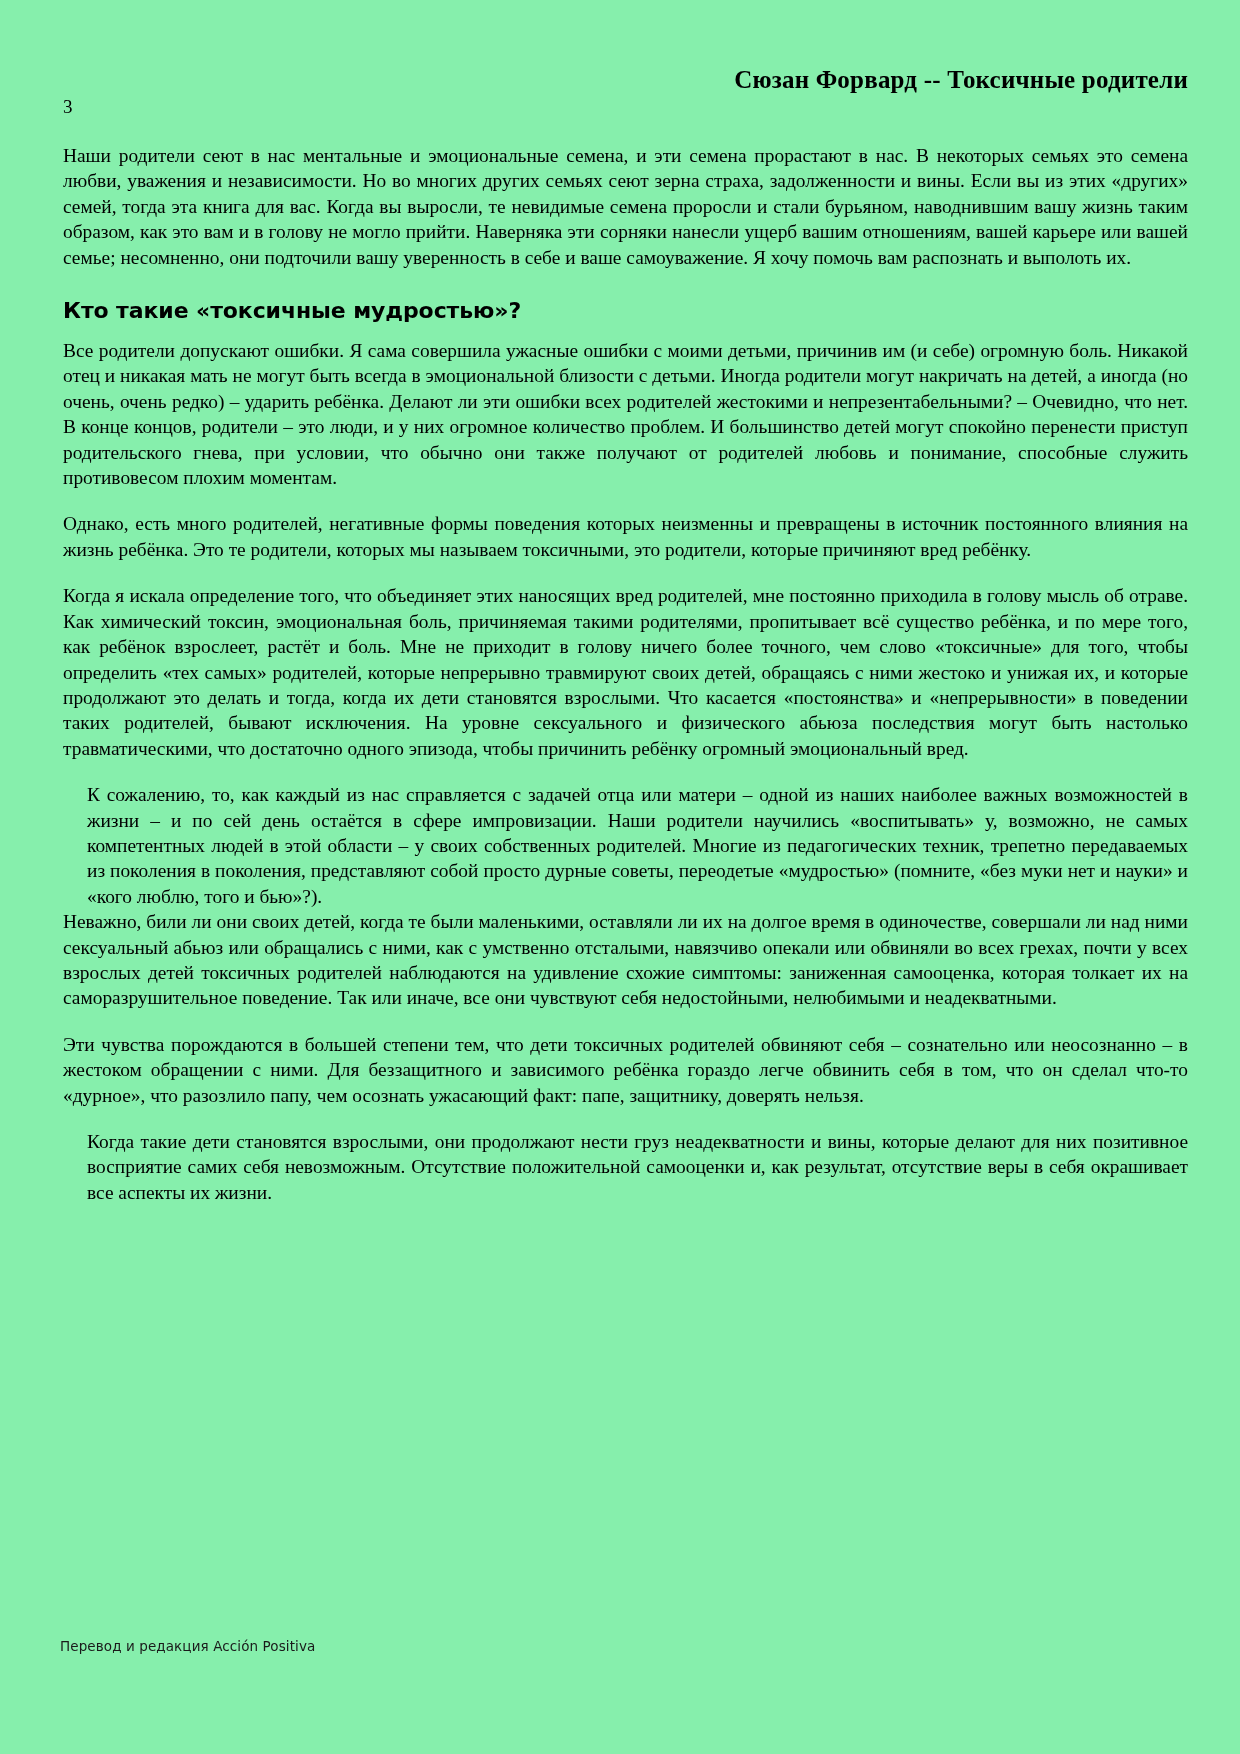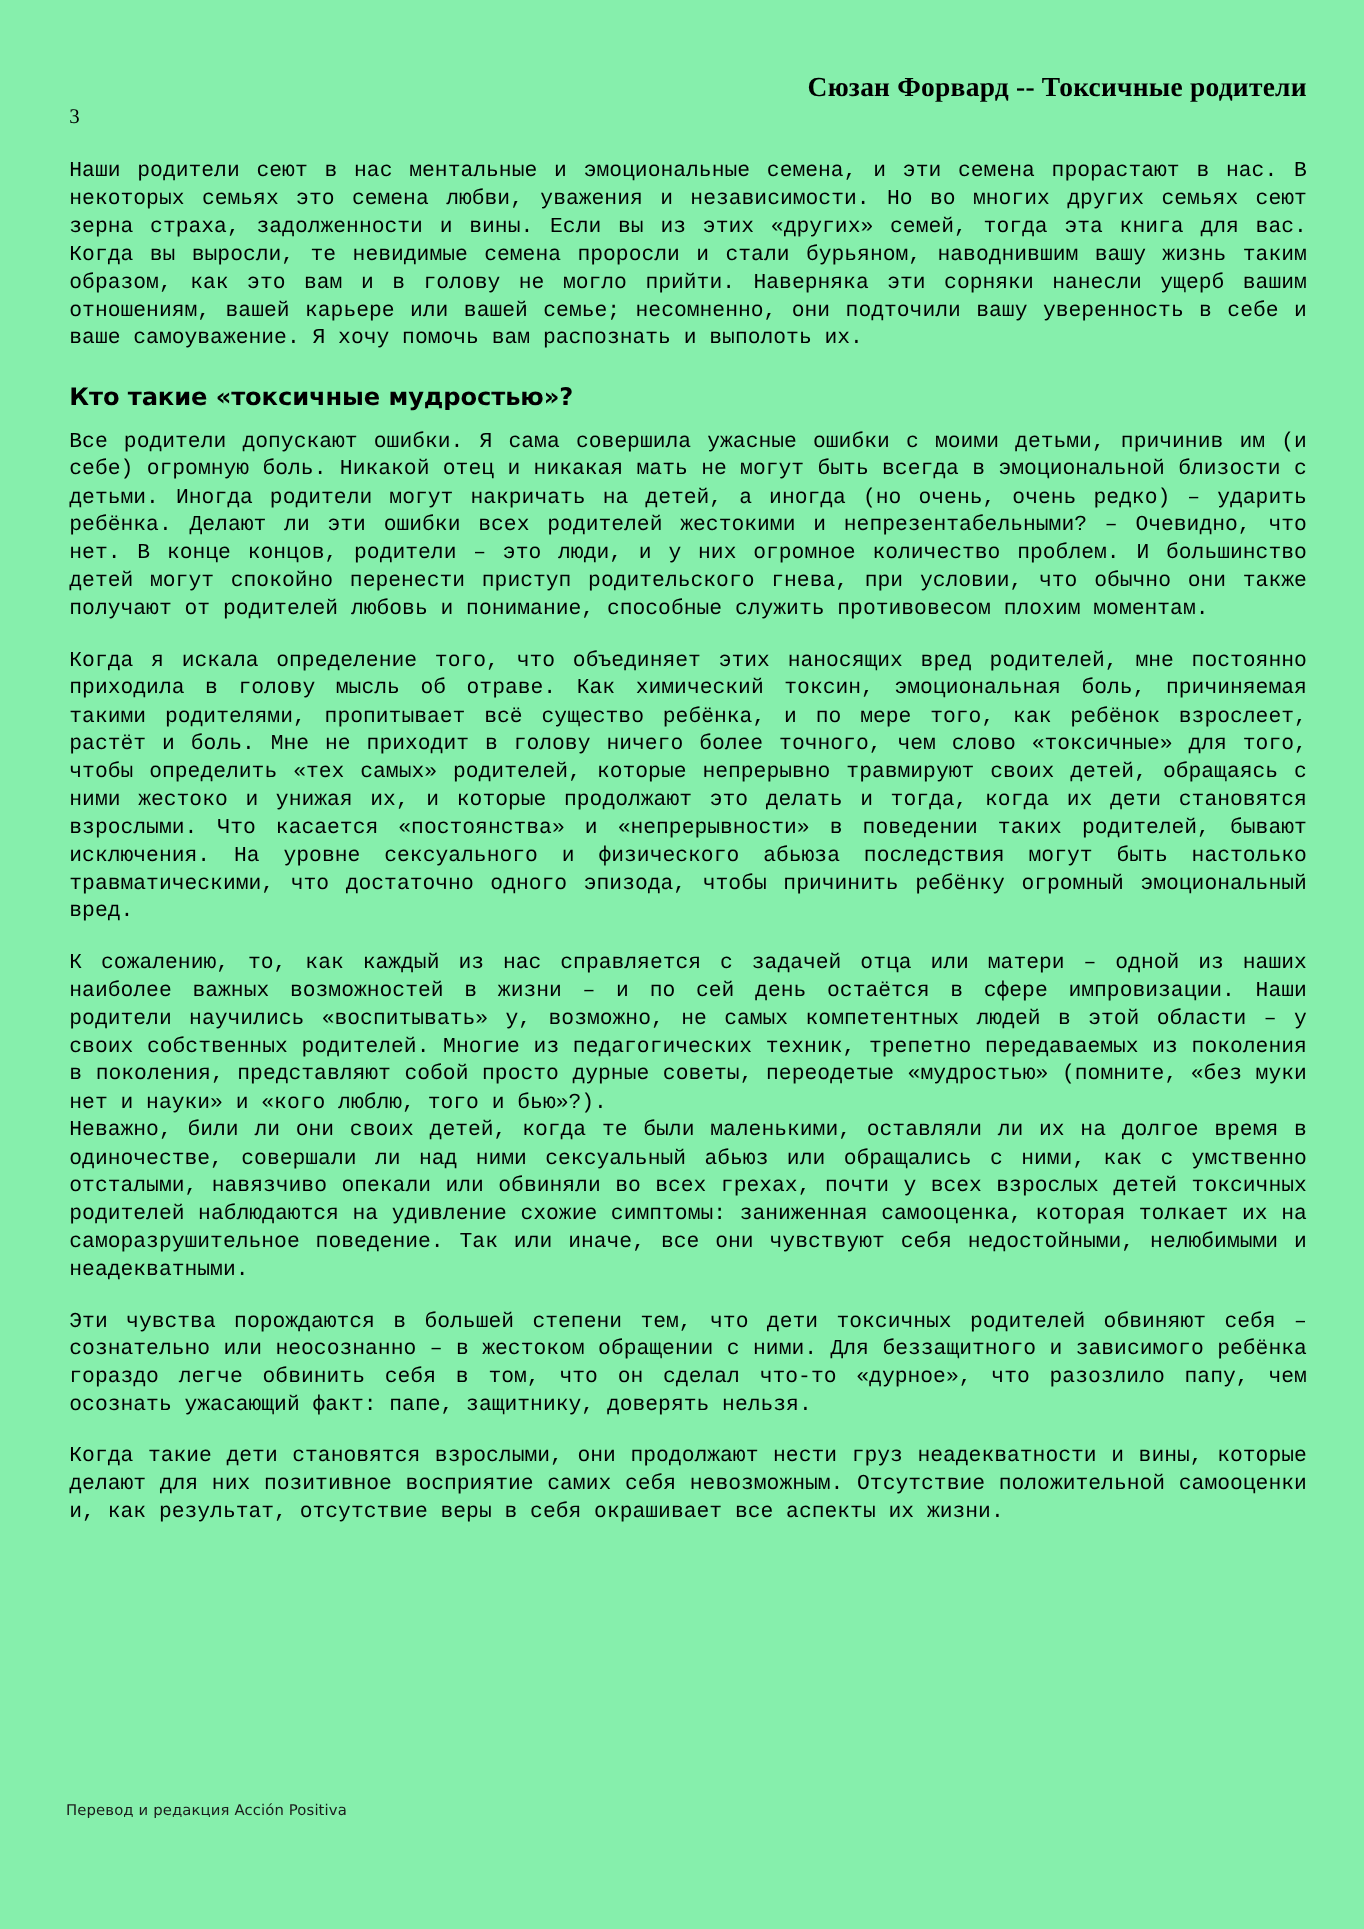"Наши родители сеют в нас" p.para { font-family: Liberation Mono, monospace -> Liberation Serif, serif }
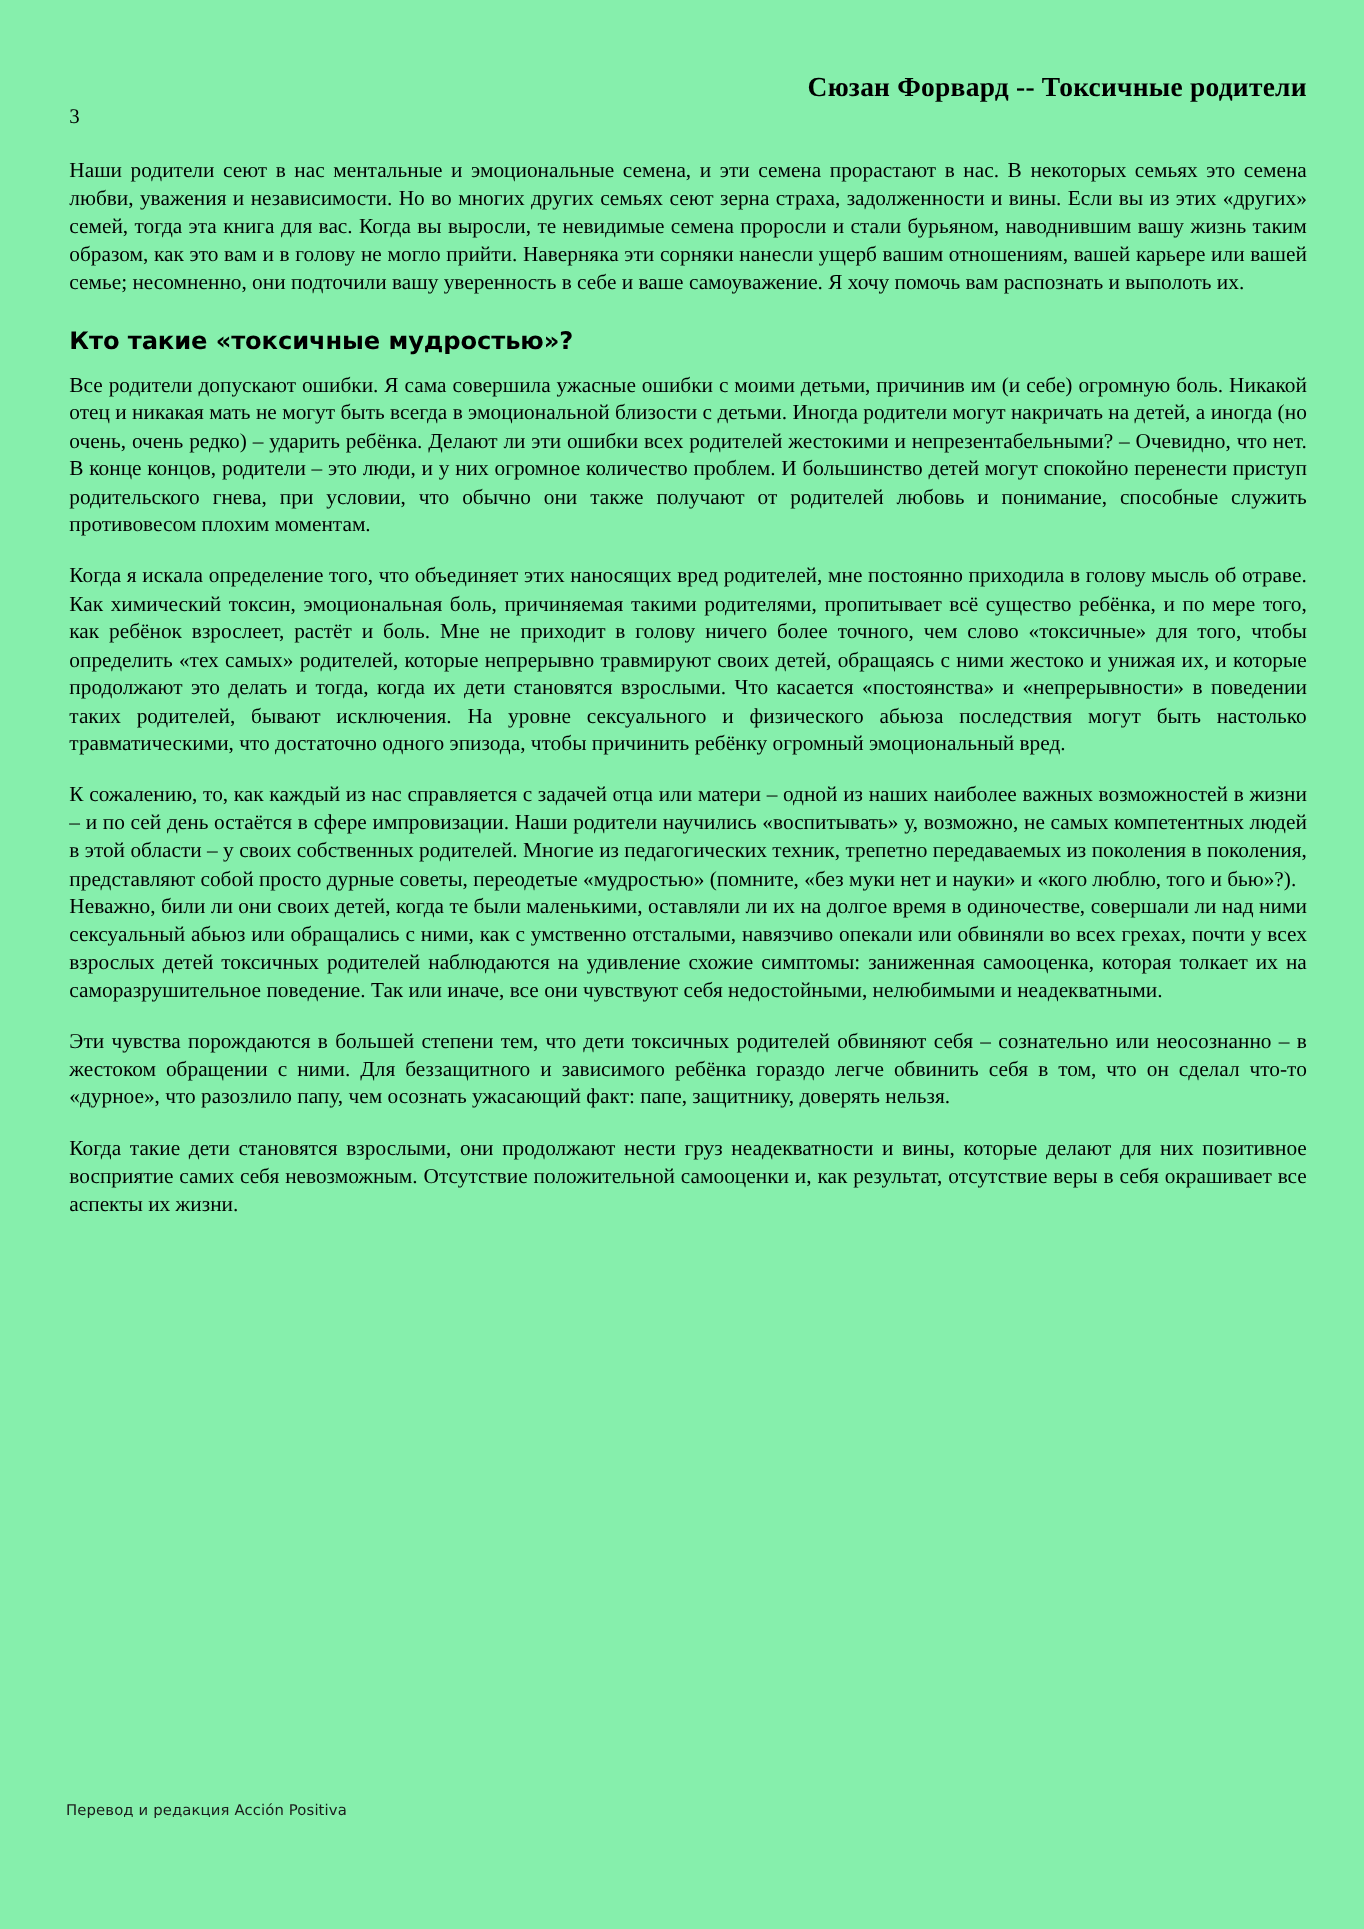"Однако, есть много родителей, негативные" p.para { html: none -> <p>Однако, есть много родителей, негативные формы поведения которых неизменны и превращены в источник постоянного влияния на жизнь ребёнка. Это те родители, которых мы называем токсичными, это родители, которые причиняют вред ребёнку.</p> }
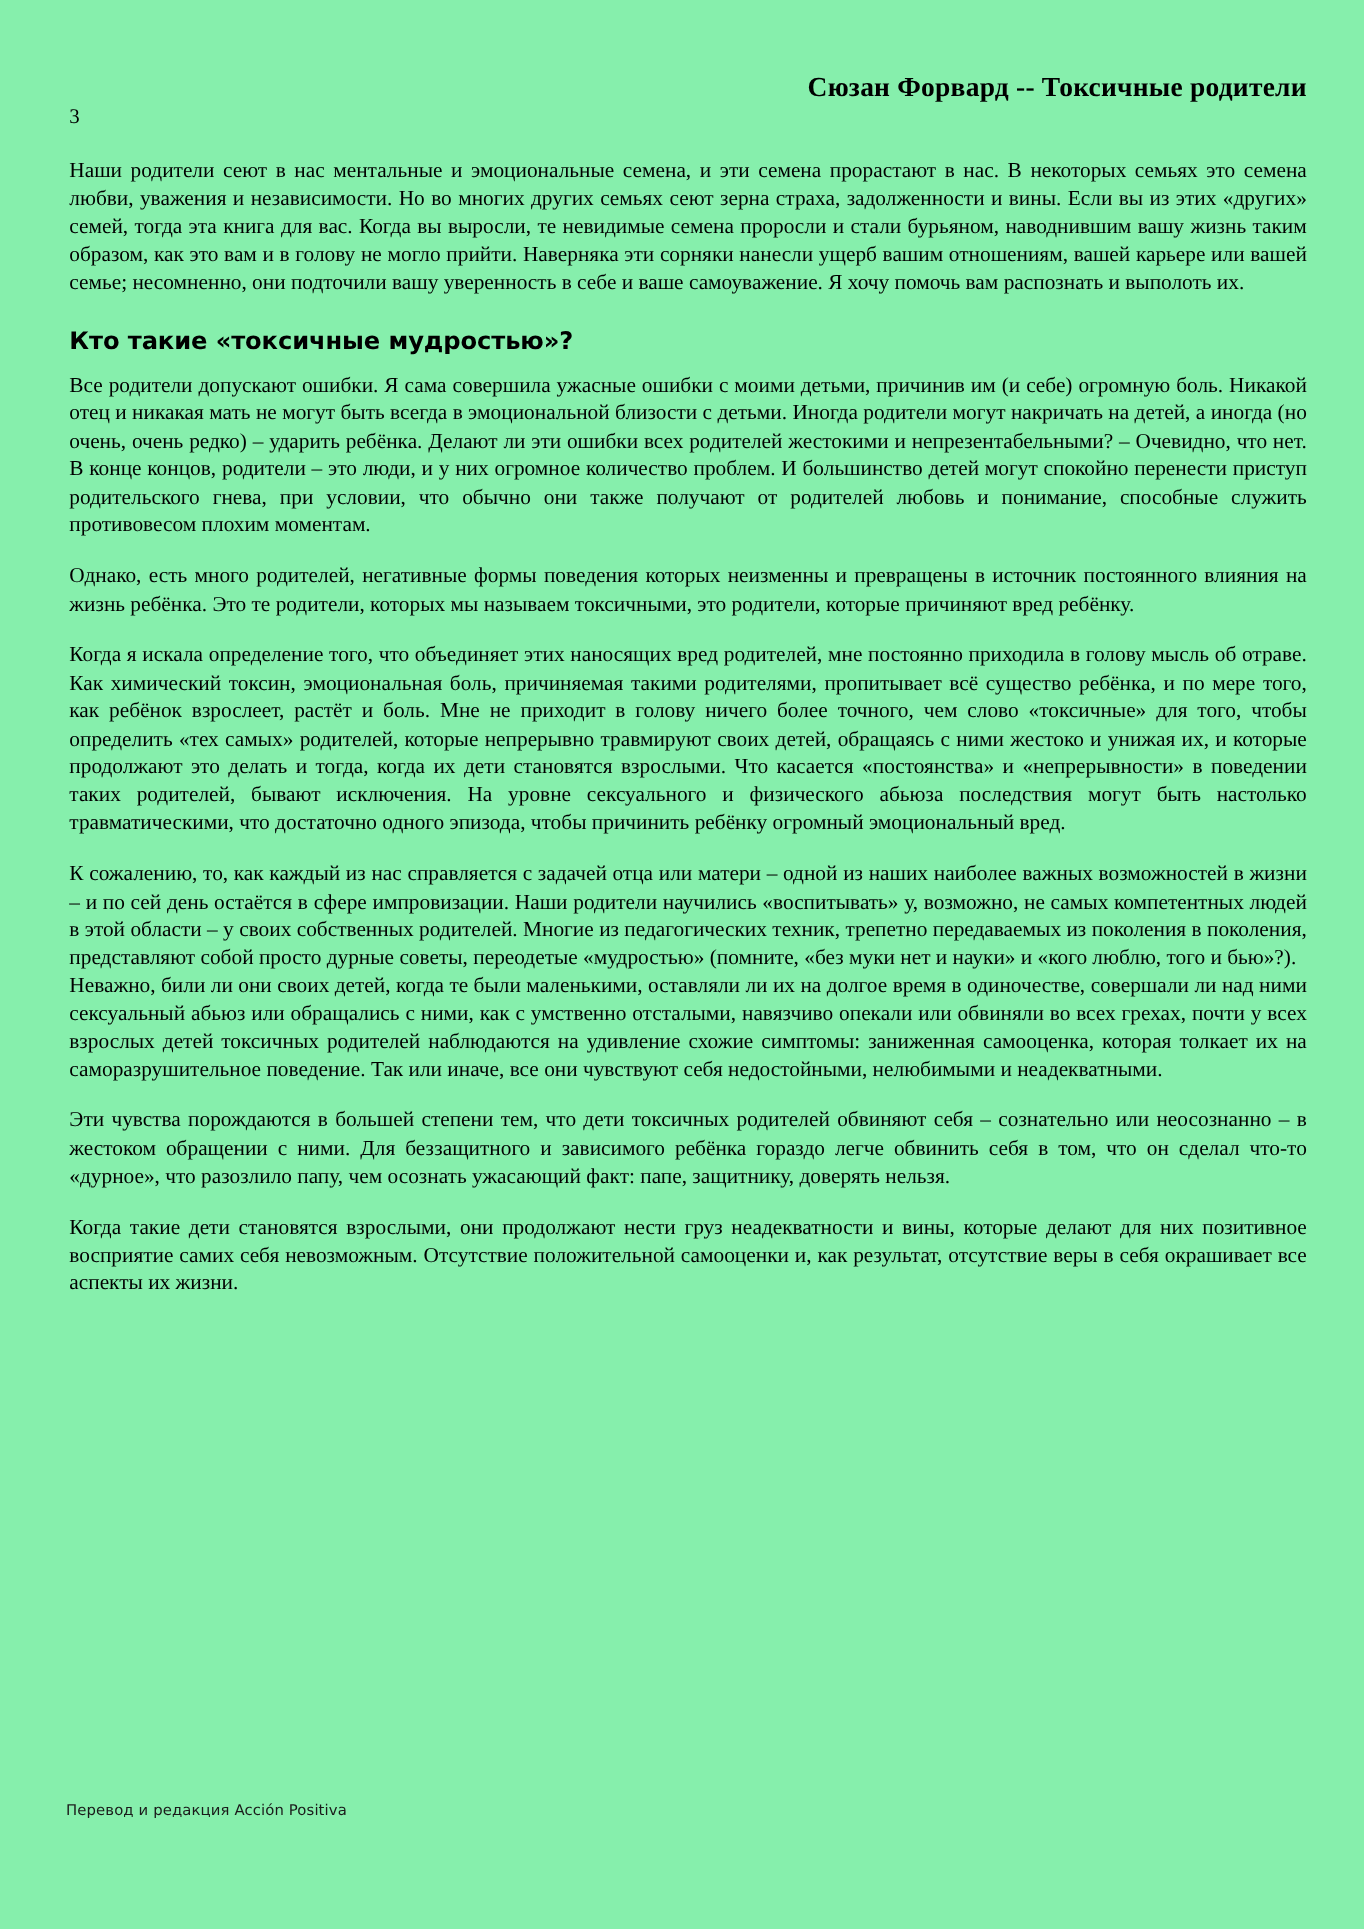"К сожалению, то, как каждый" p.para.tight { margin-left: none -> 24px }
